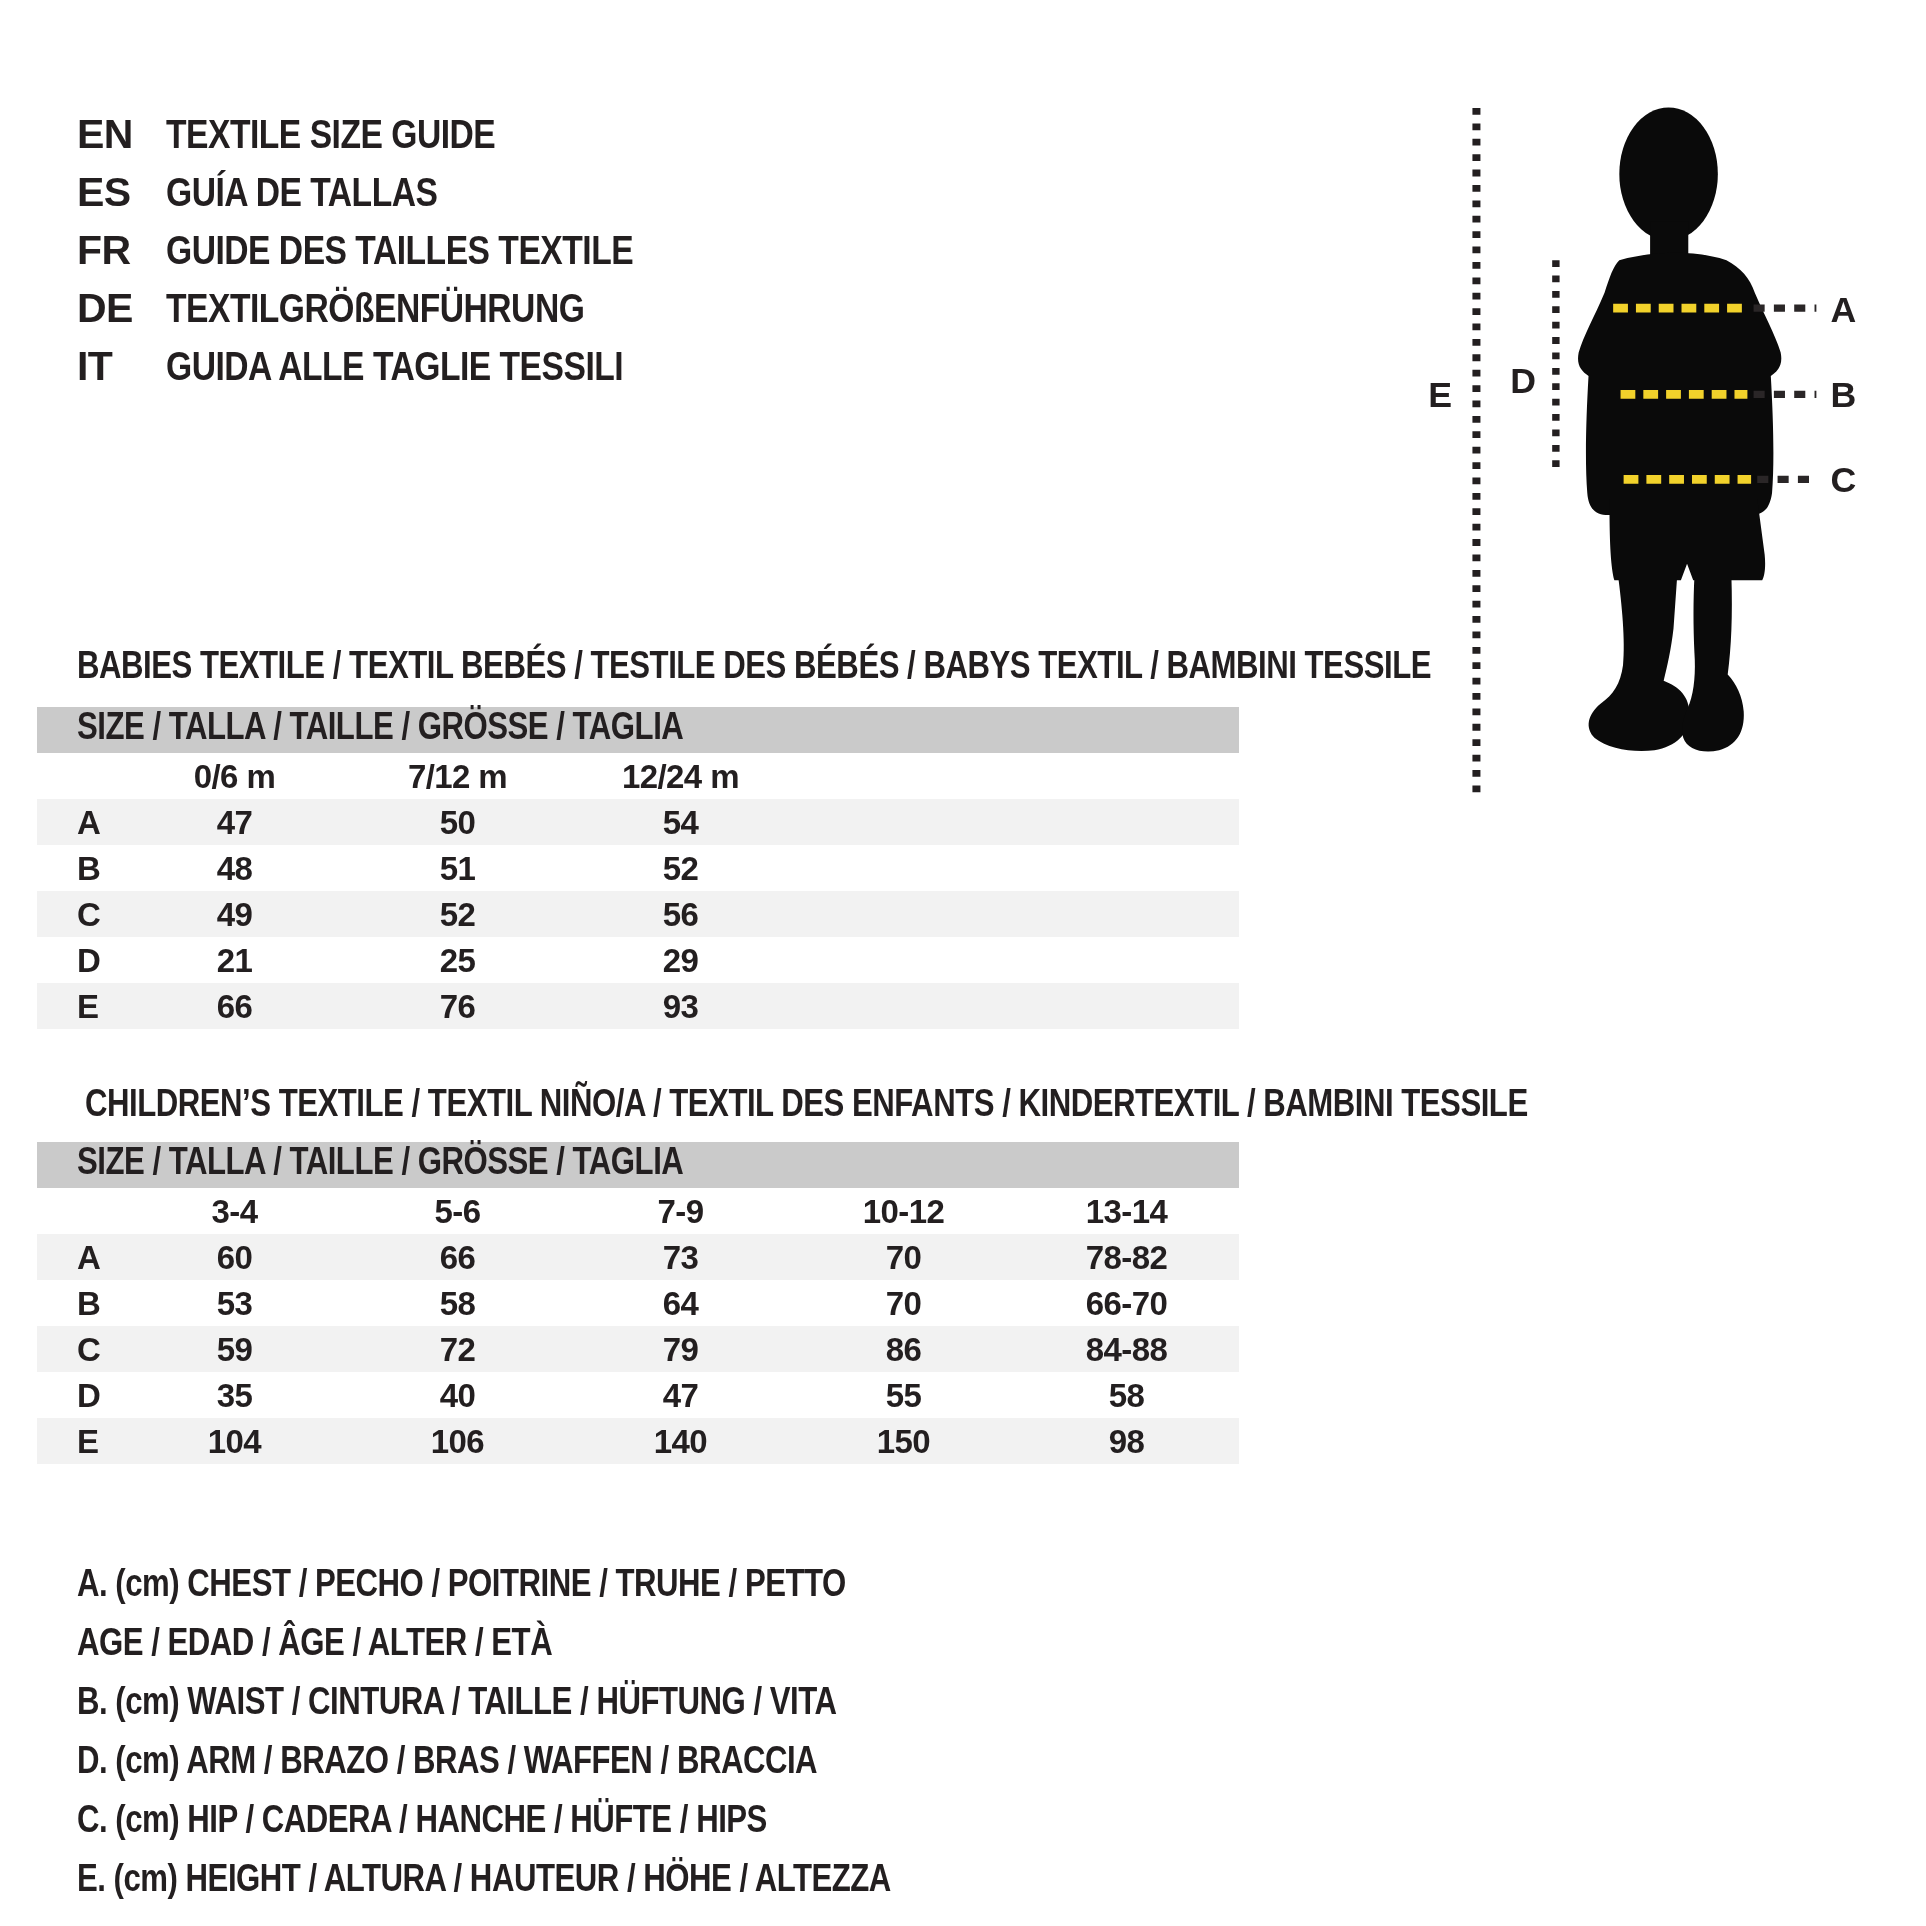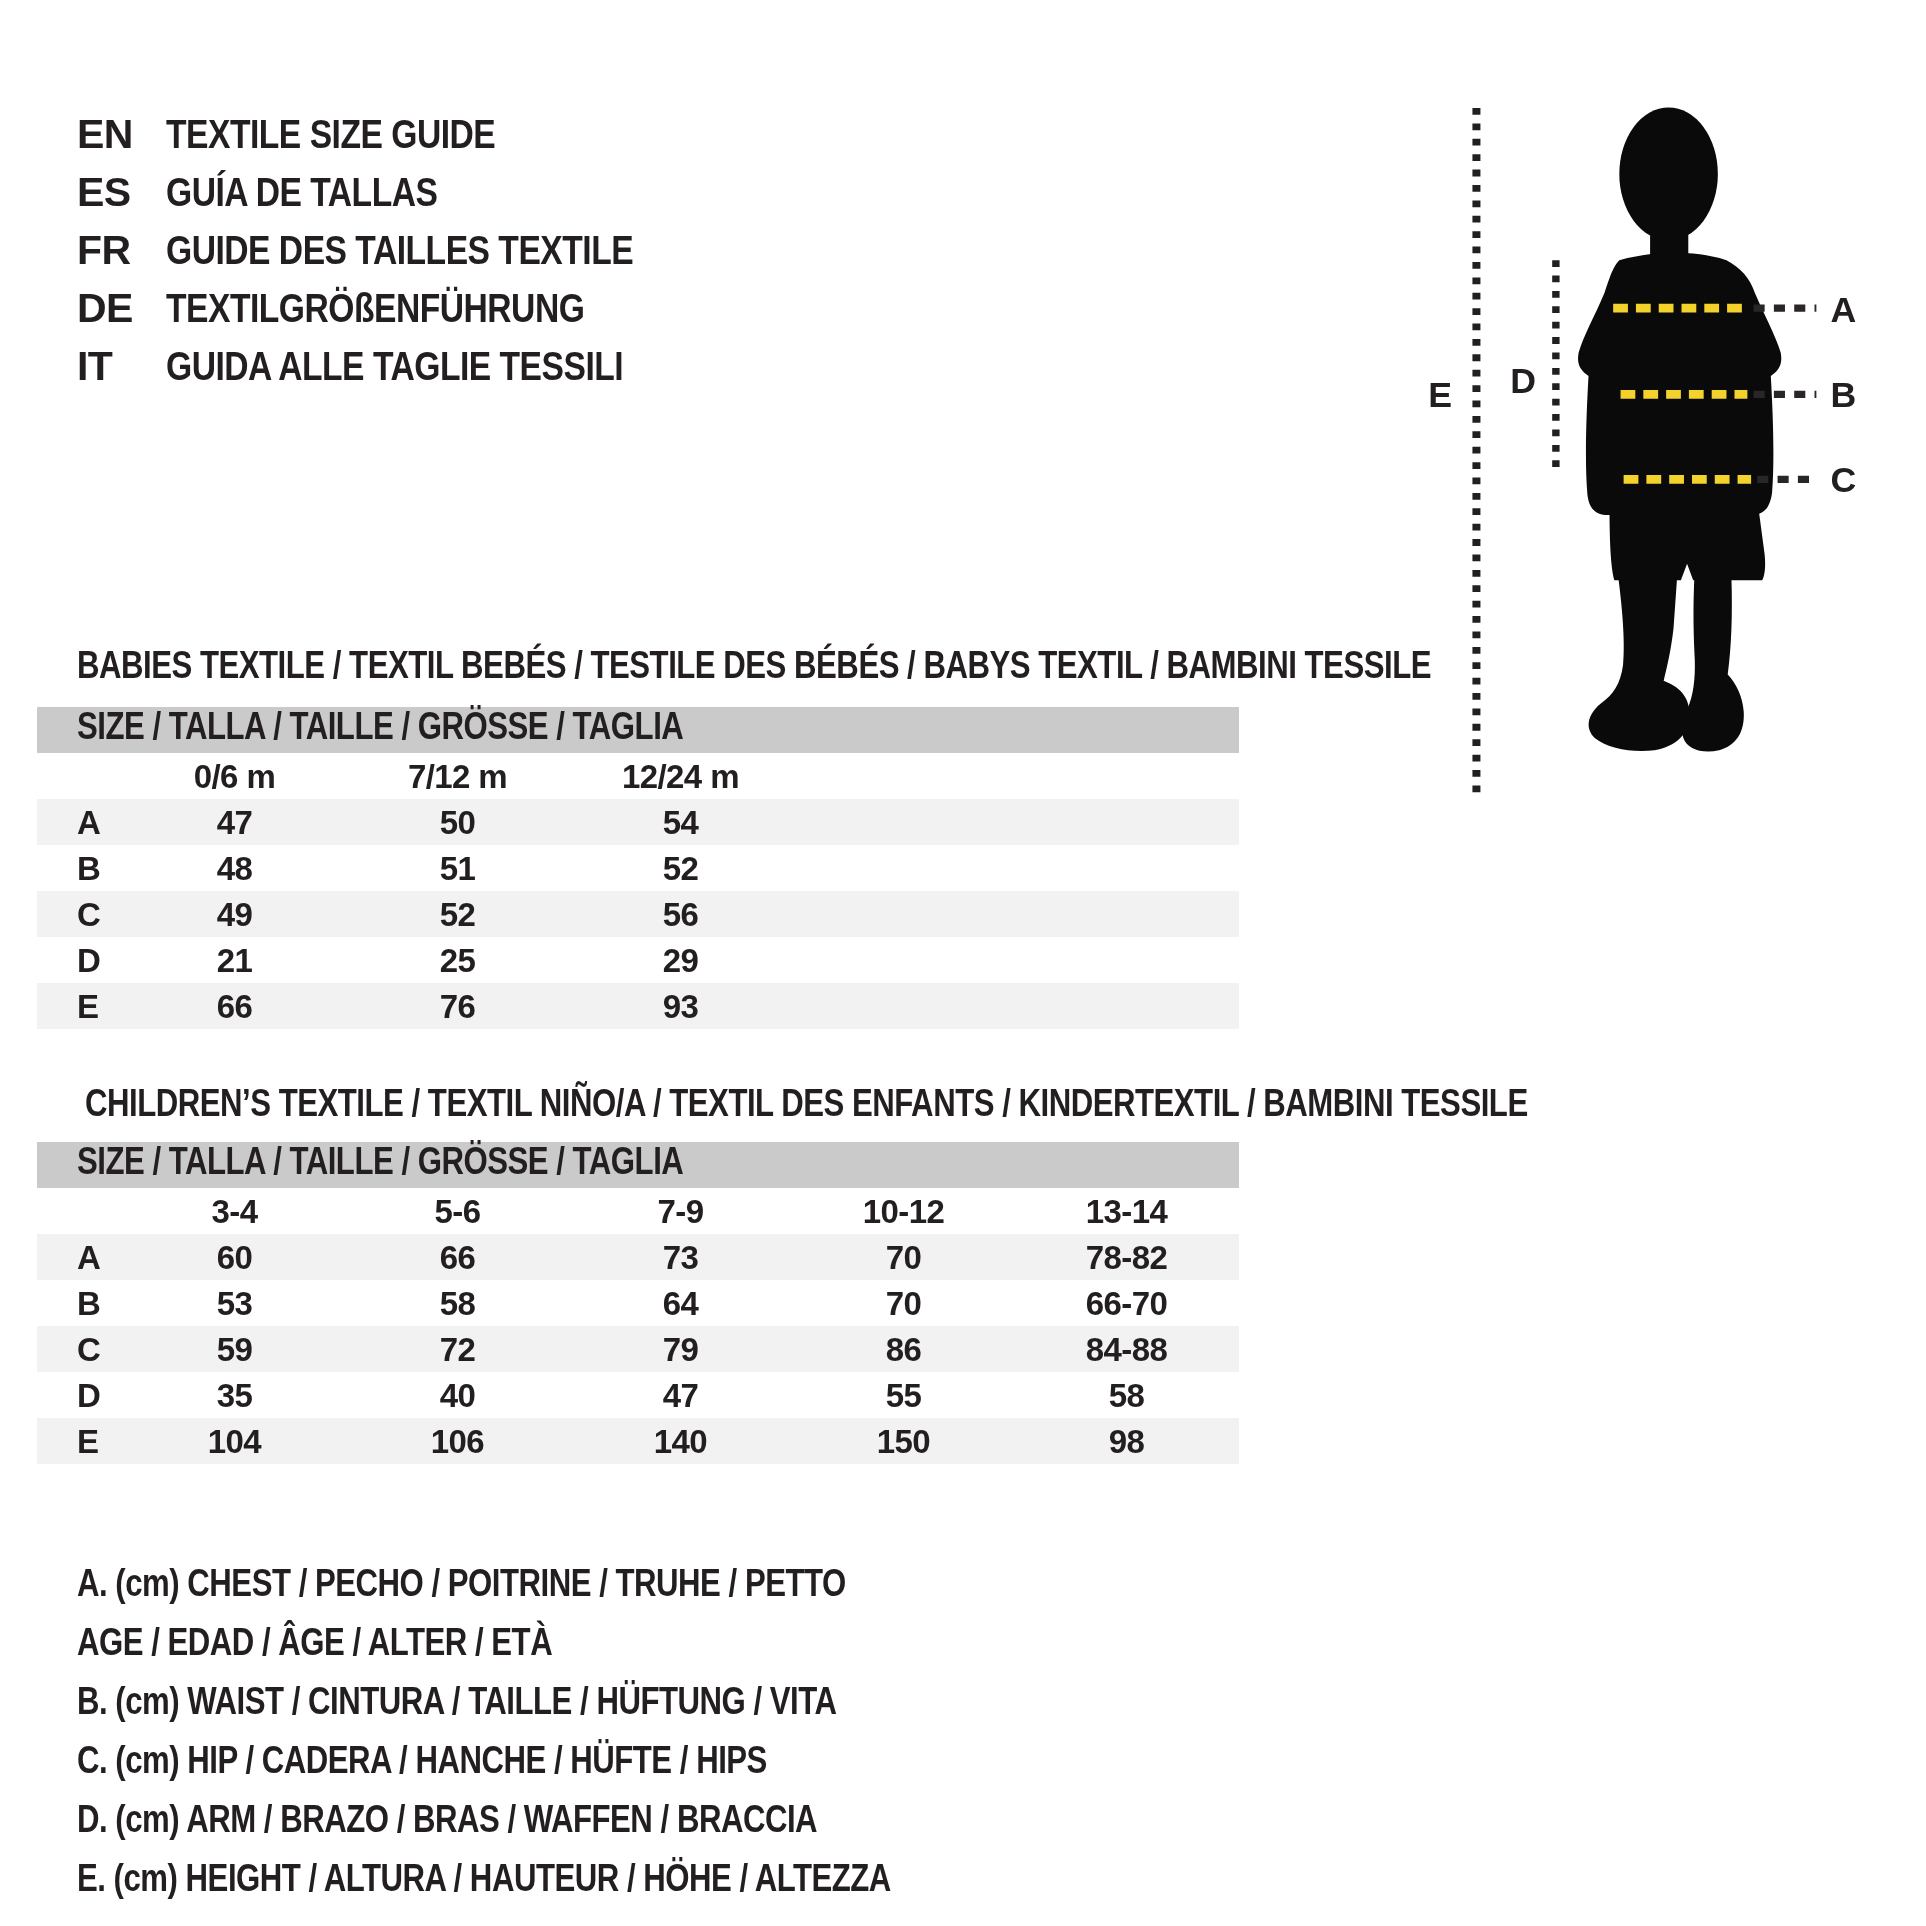"C. (cm) HIP / CADERA" div.legend-line { order: before "D. (cm) ARM / BRAZO" -> after "D. (cm) ARM / BRAZO" }
